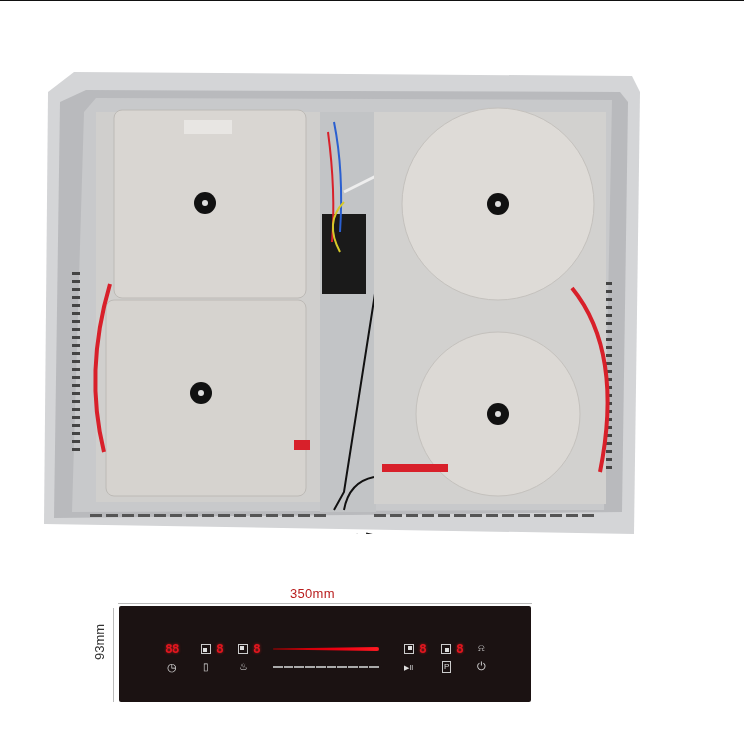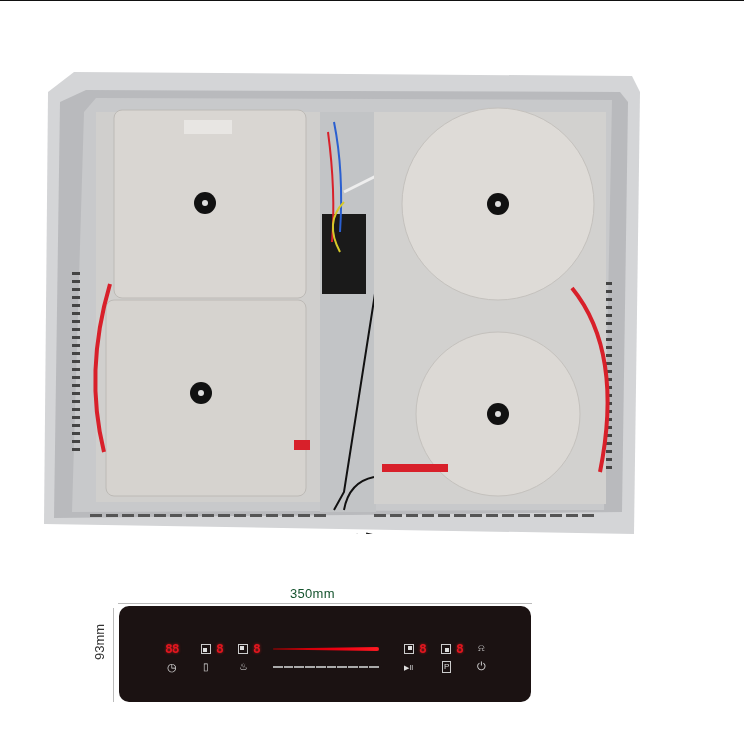"350mm" .dim-h-label { color: #14532d -> #b91c1c }
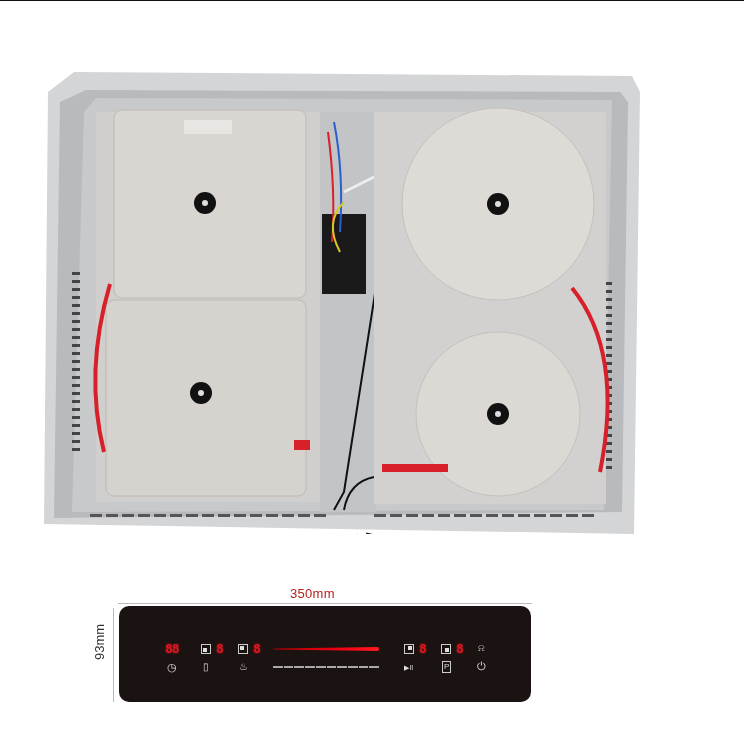"88" .ctrl { border-radius: 10px -> 2px }
